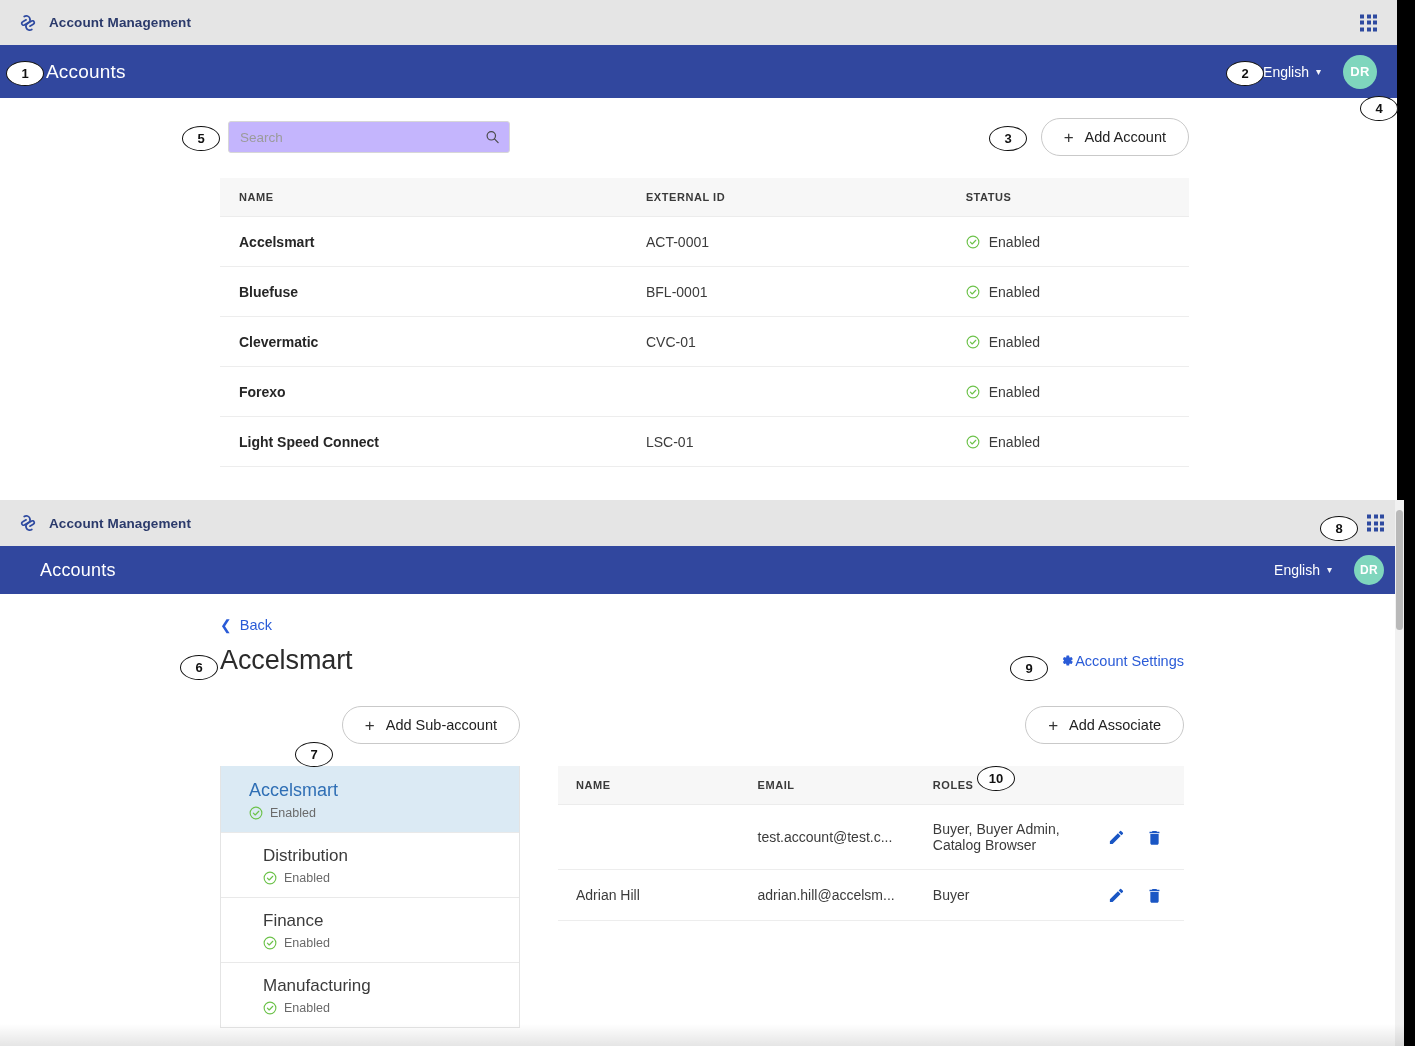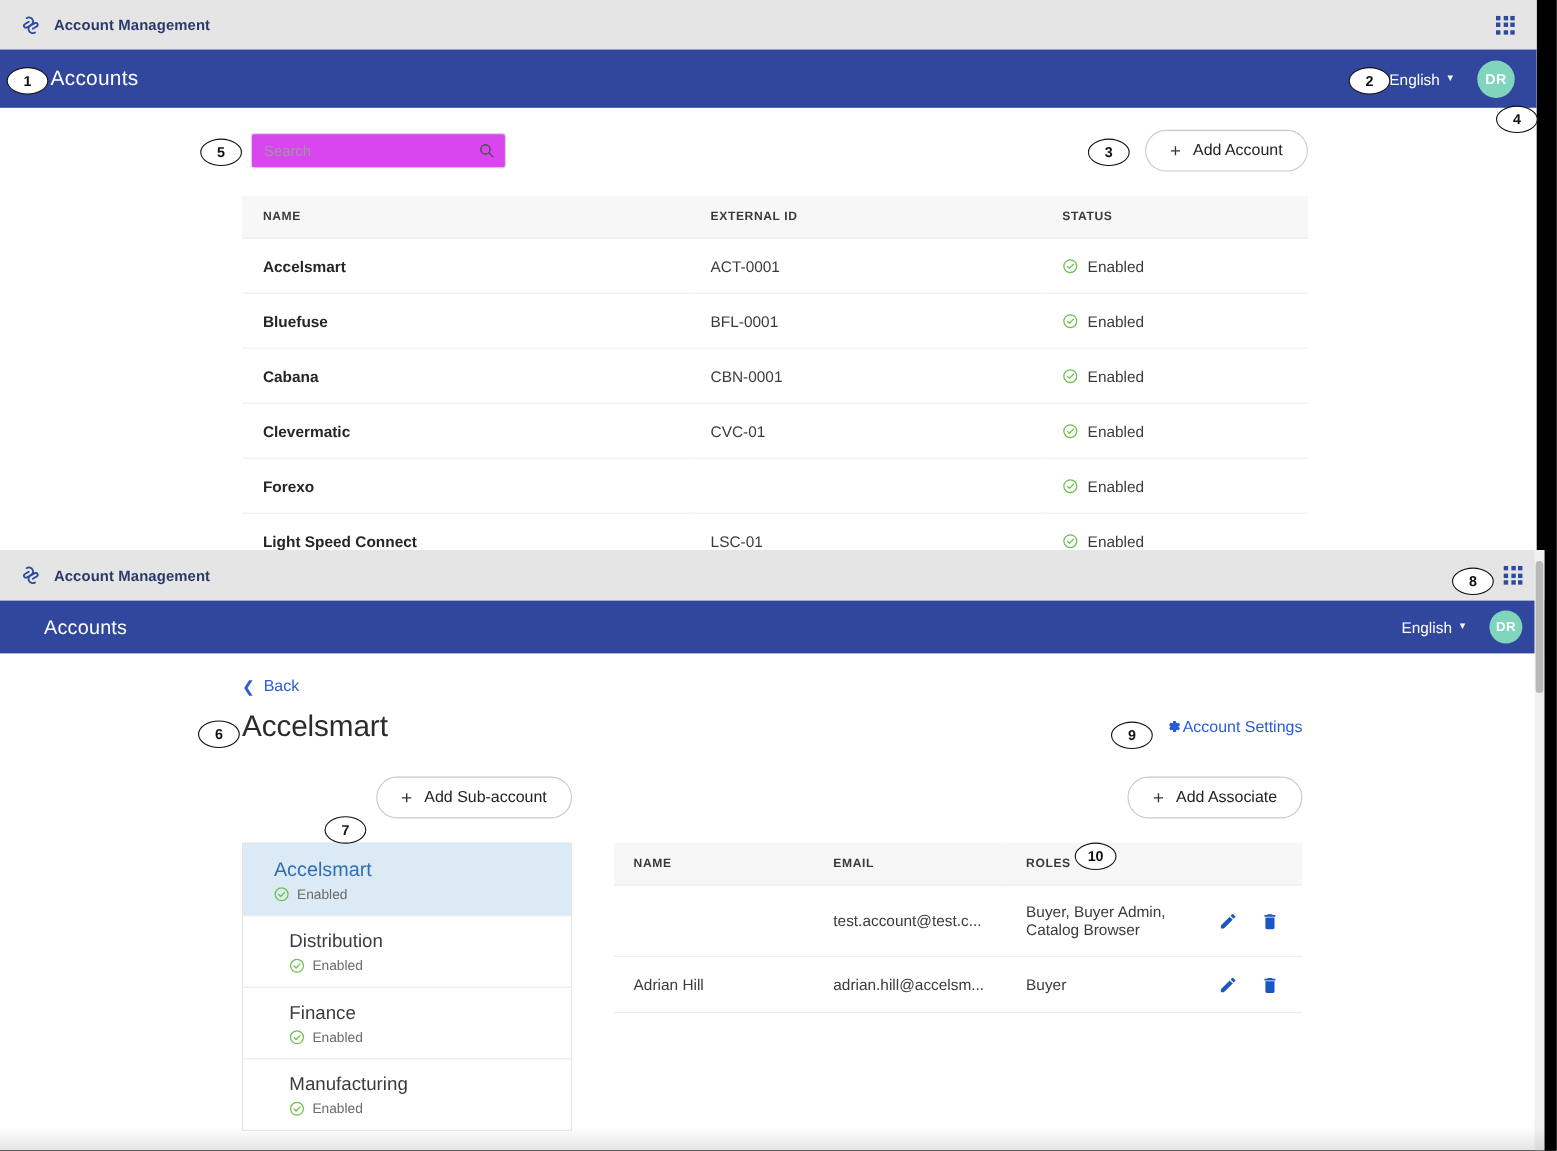"Search" .searchbox { background: #d946ef -> #c4b5fd; width: 232px -> 282px }
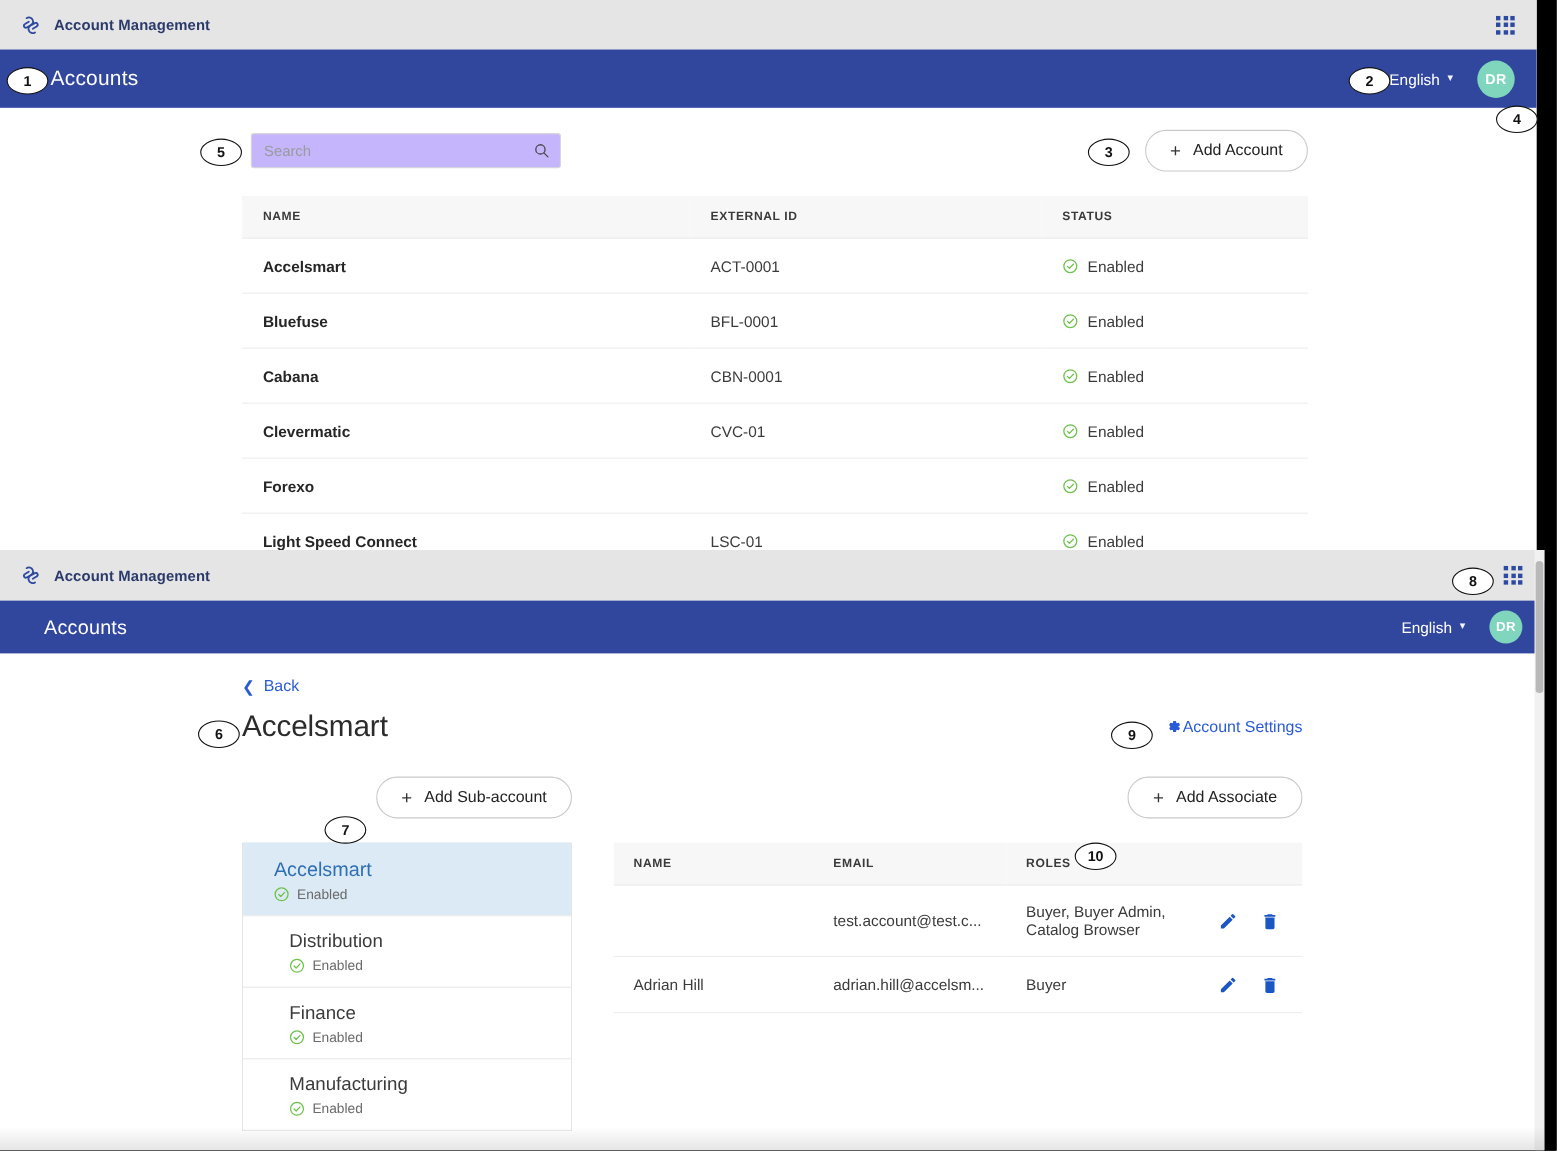"Cabana" tr { html: <tr> <td>Cabana</td> <td>CBN-0001</td> <td> <div> <svg> <circle></circle> <path></path> </svg> <span>Enabled</span> </div> </td> </tr> -> none }
